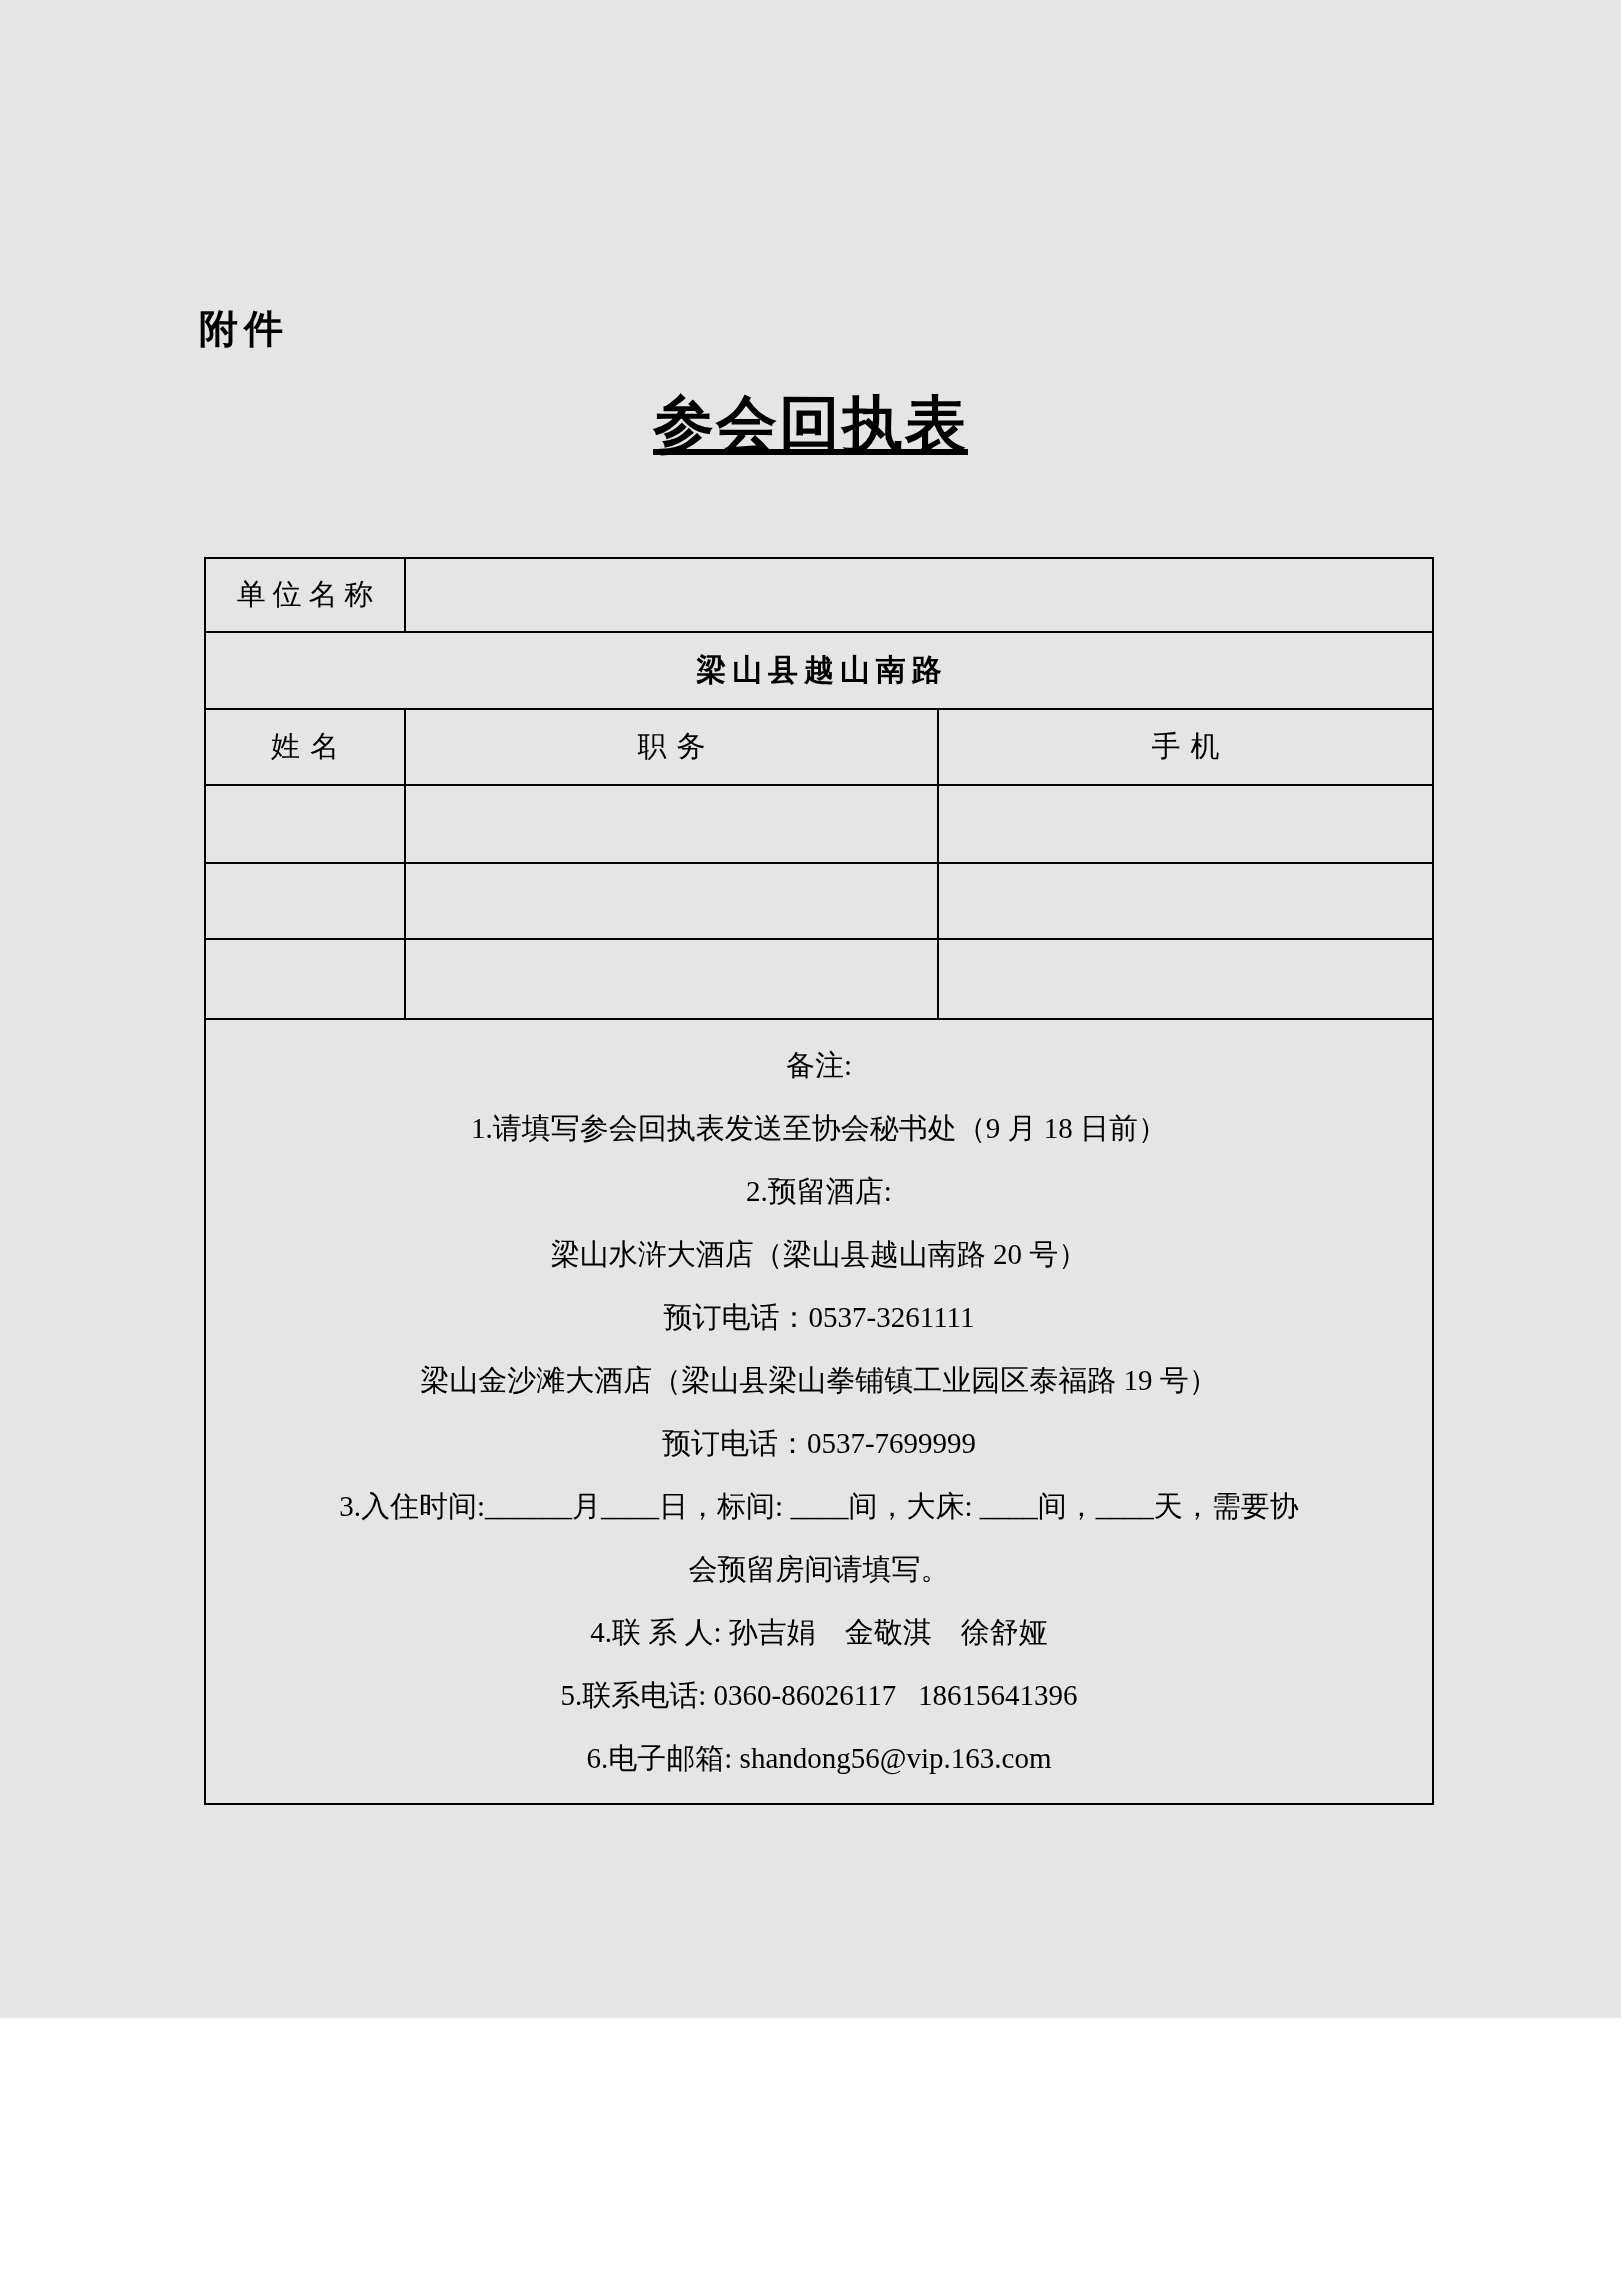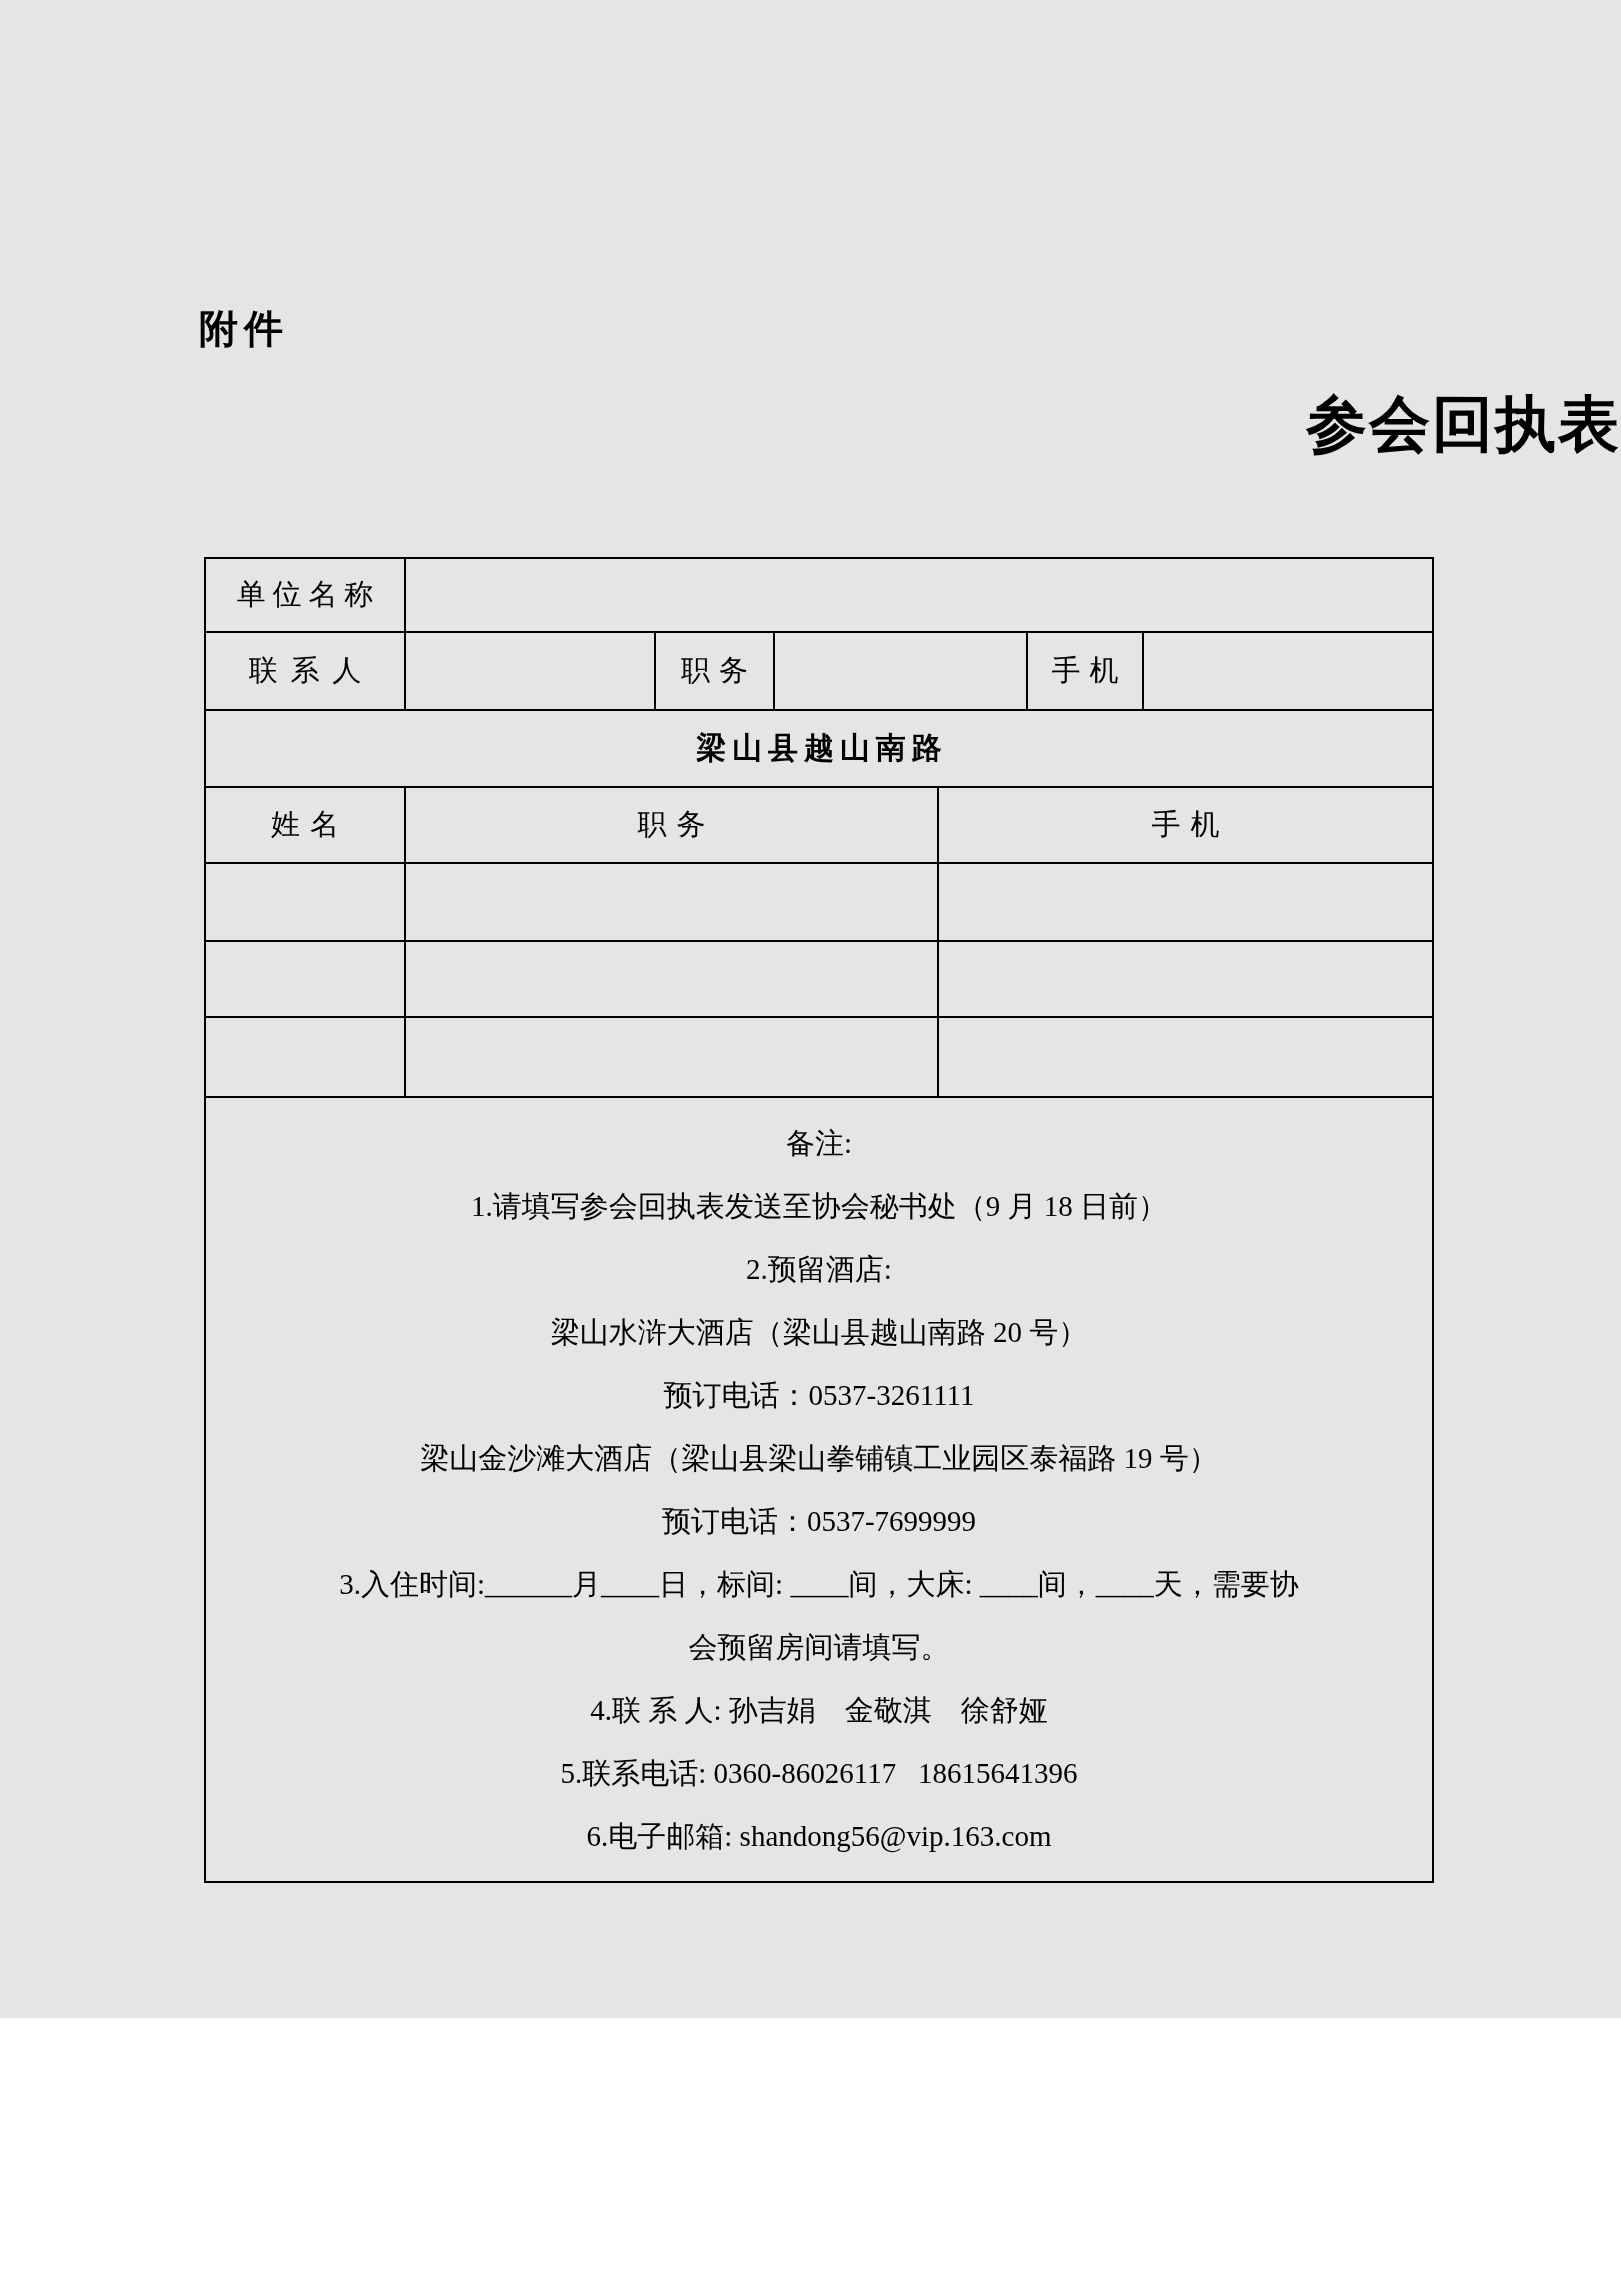"参会回执表" .doc-title { text-align: right -> center; text-decoration: none -> underline }
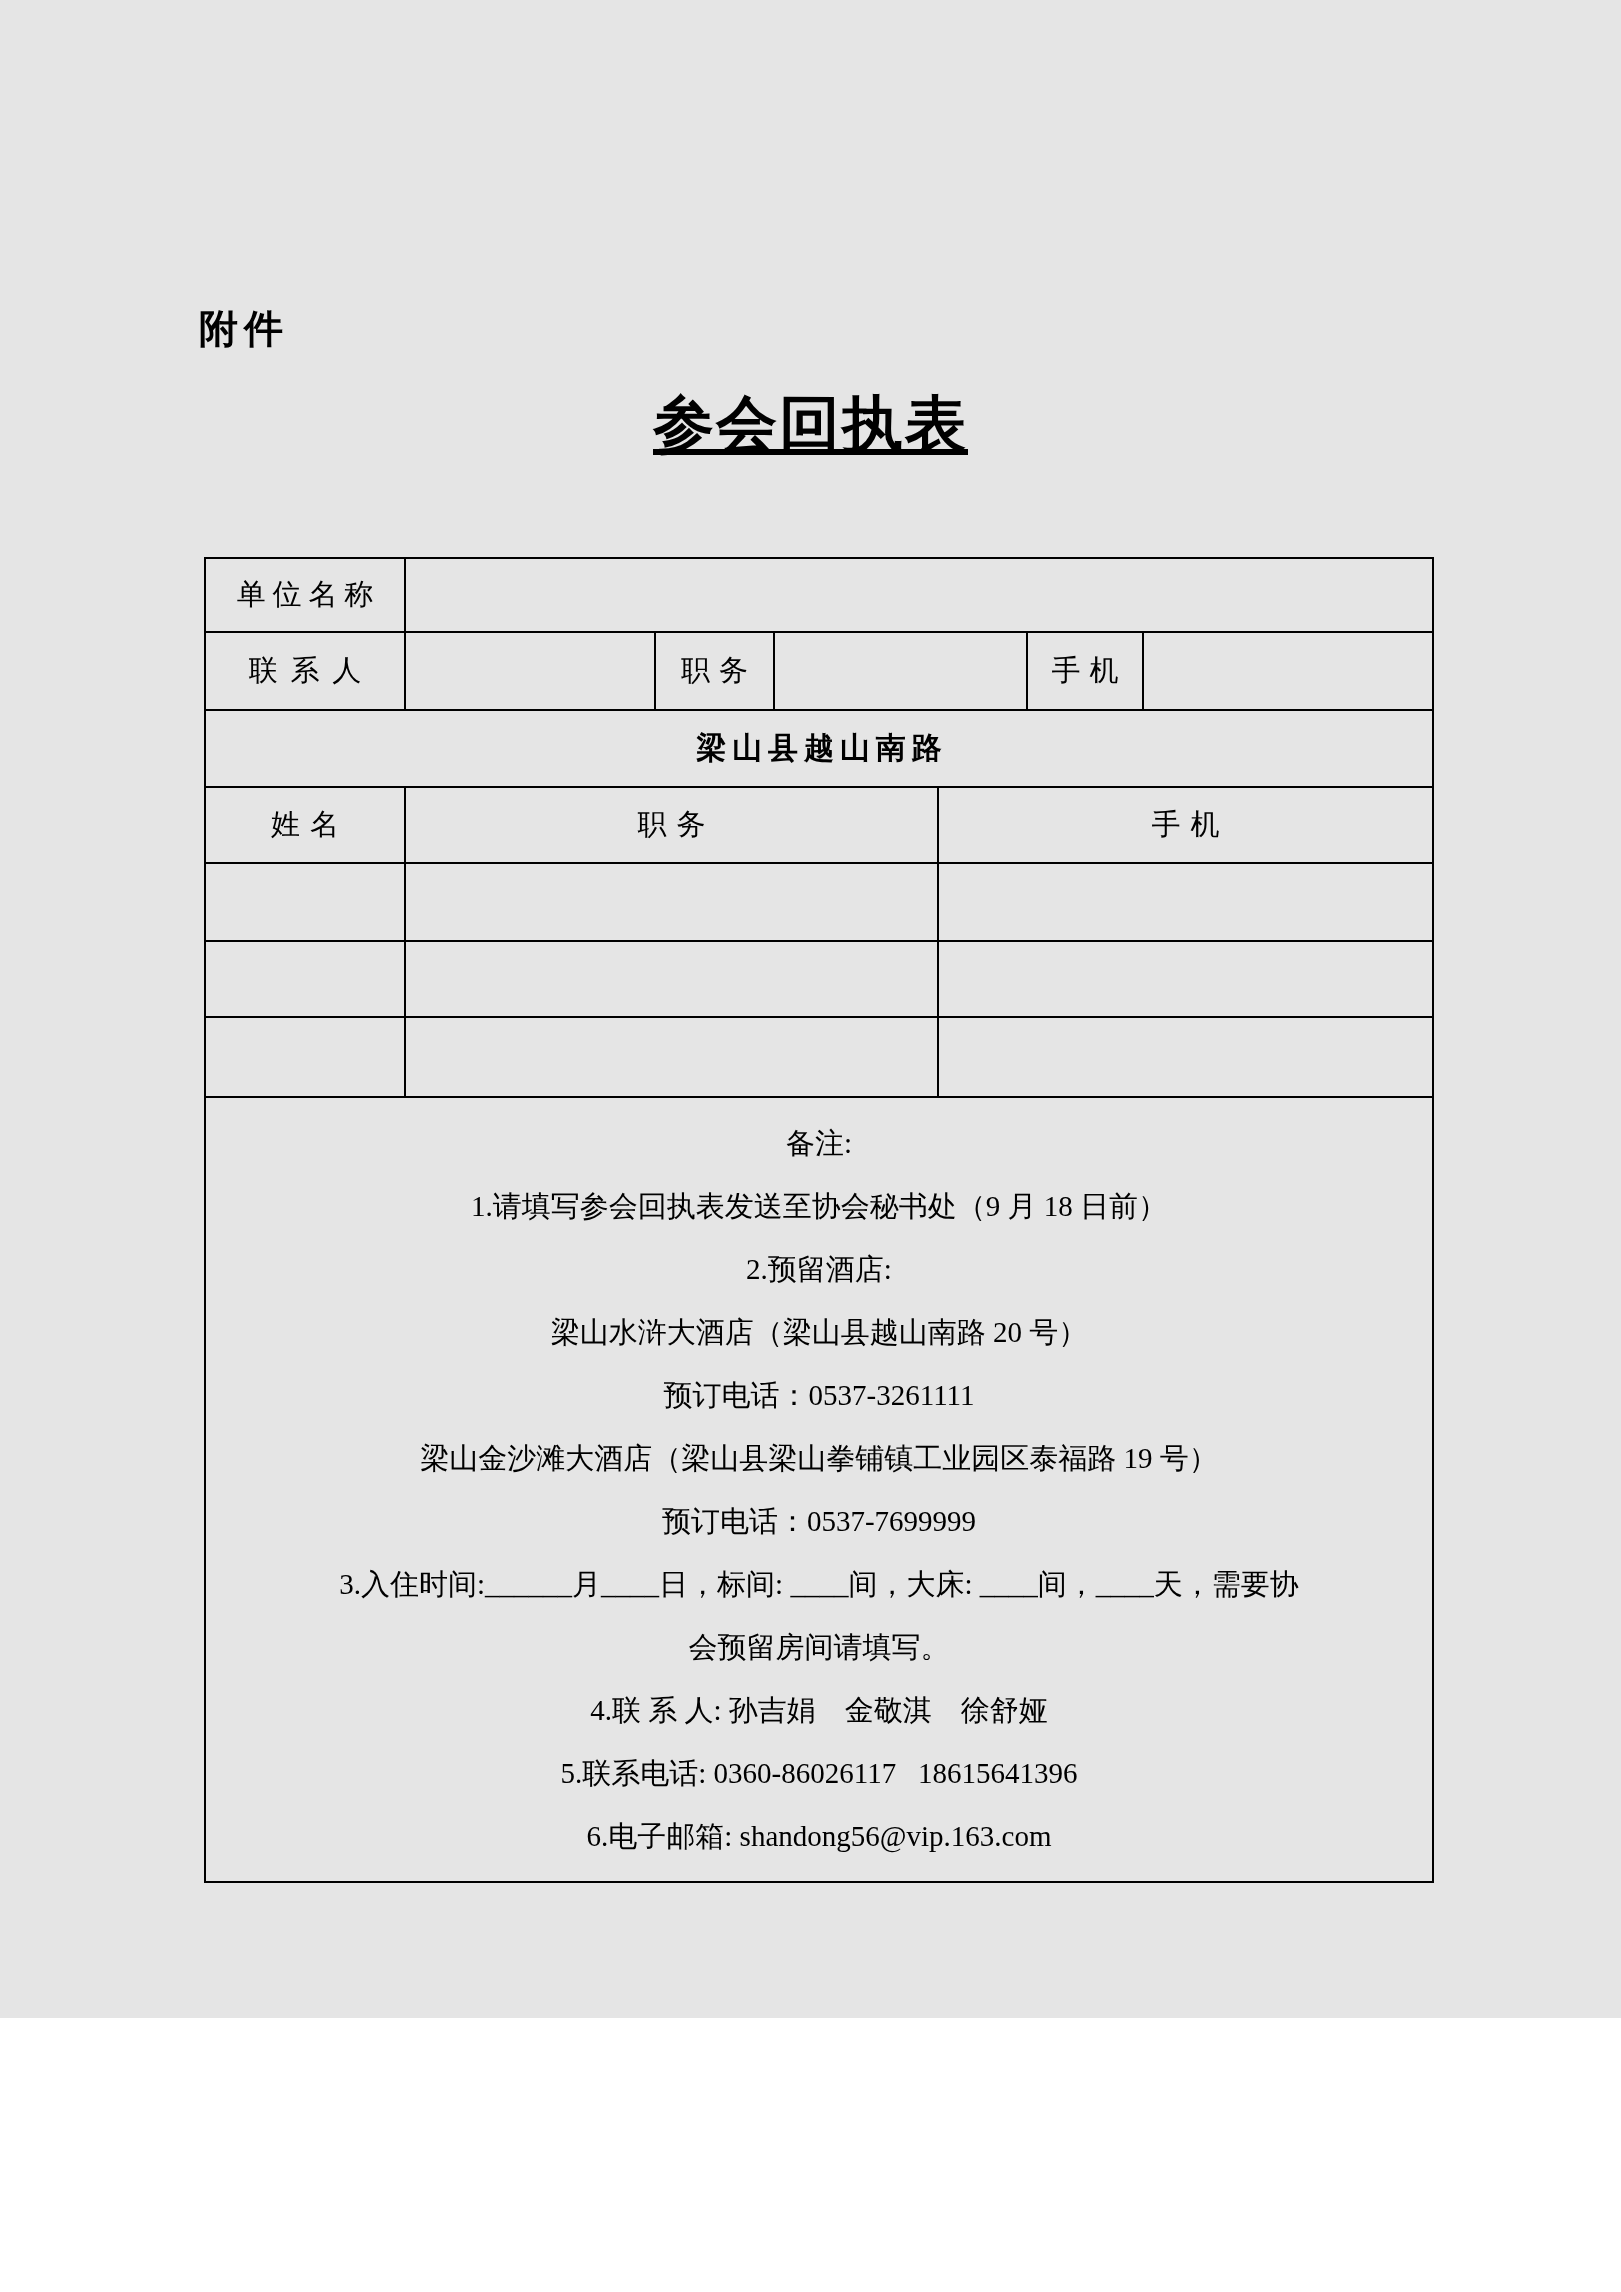"联系人" tr { html: <tr> <td>联系人</td> <td></td> <td>职务</td> <td></td> <td>手机</td> <td></td> </tr> -> none }
